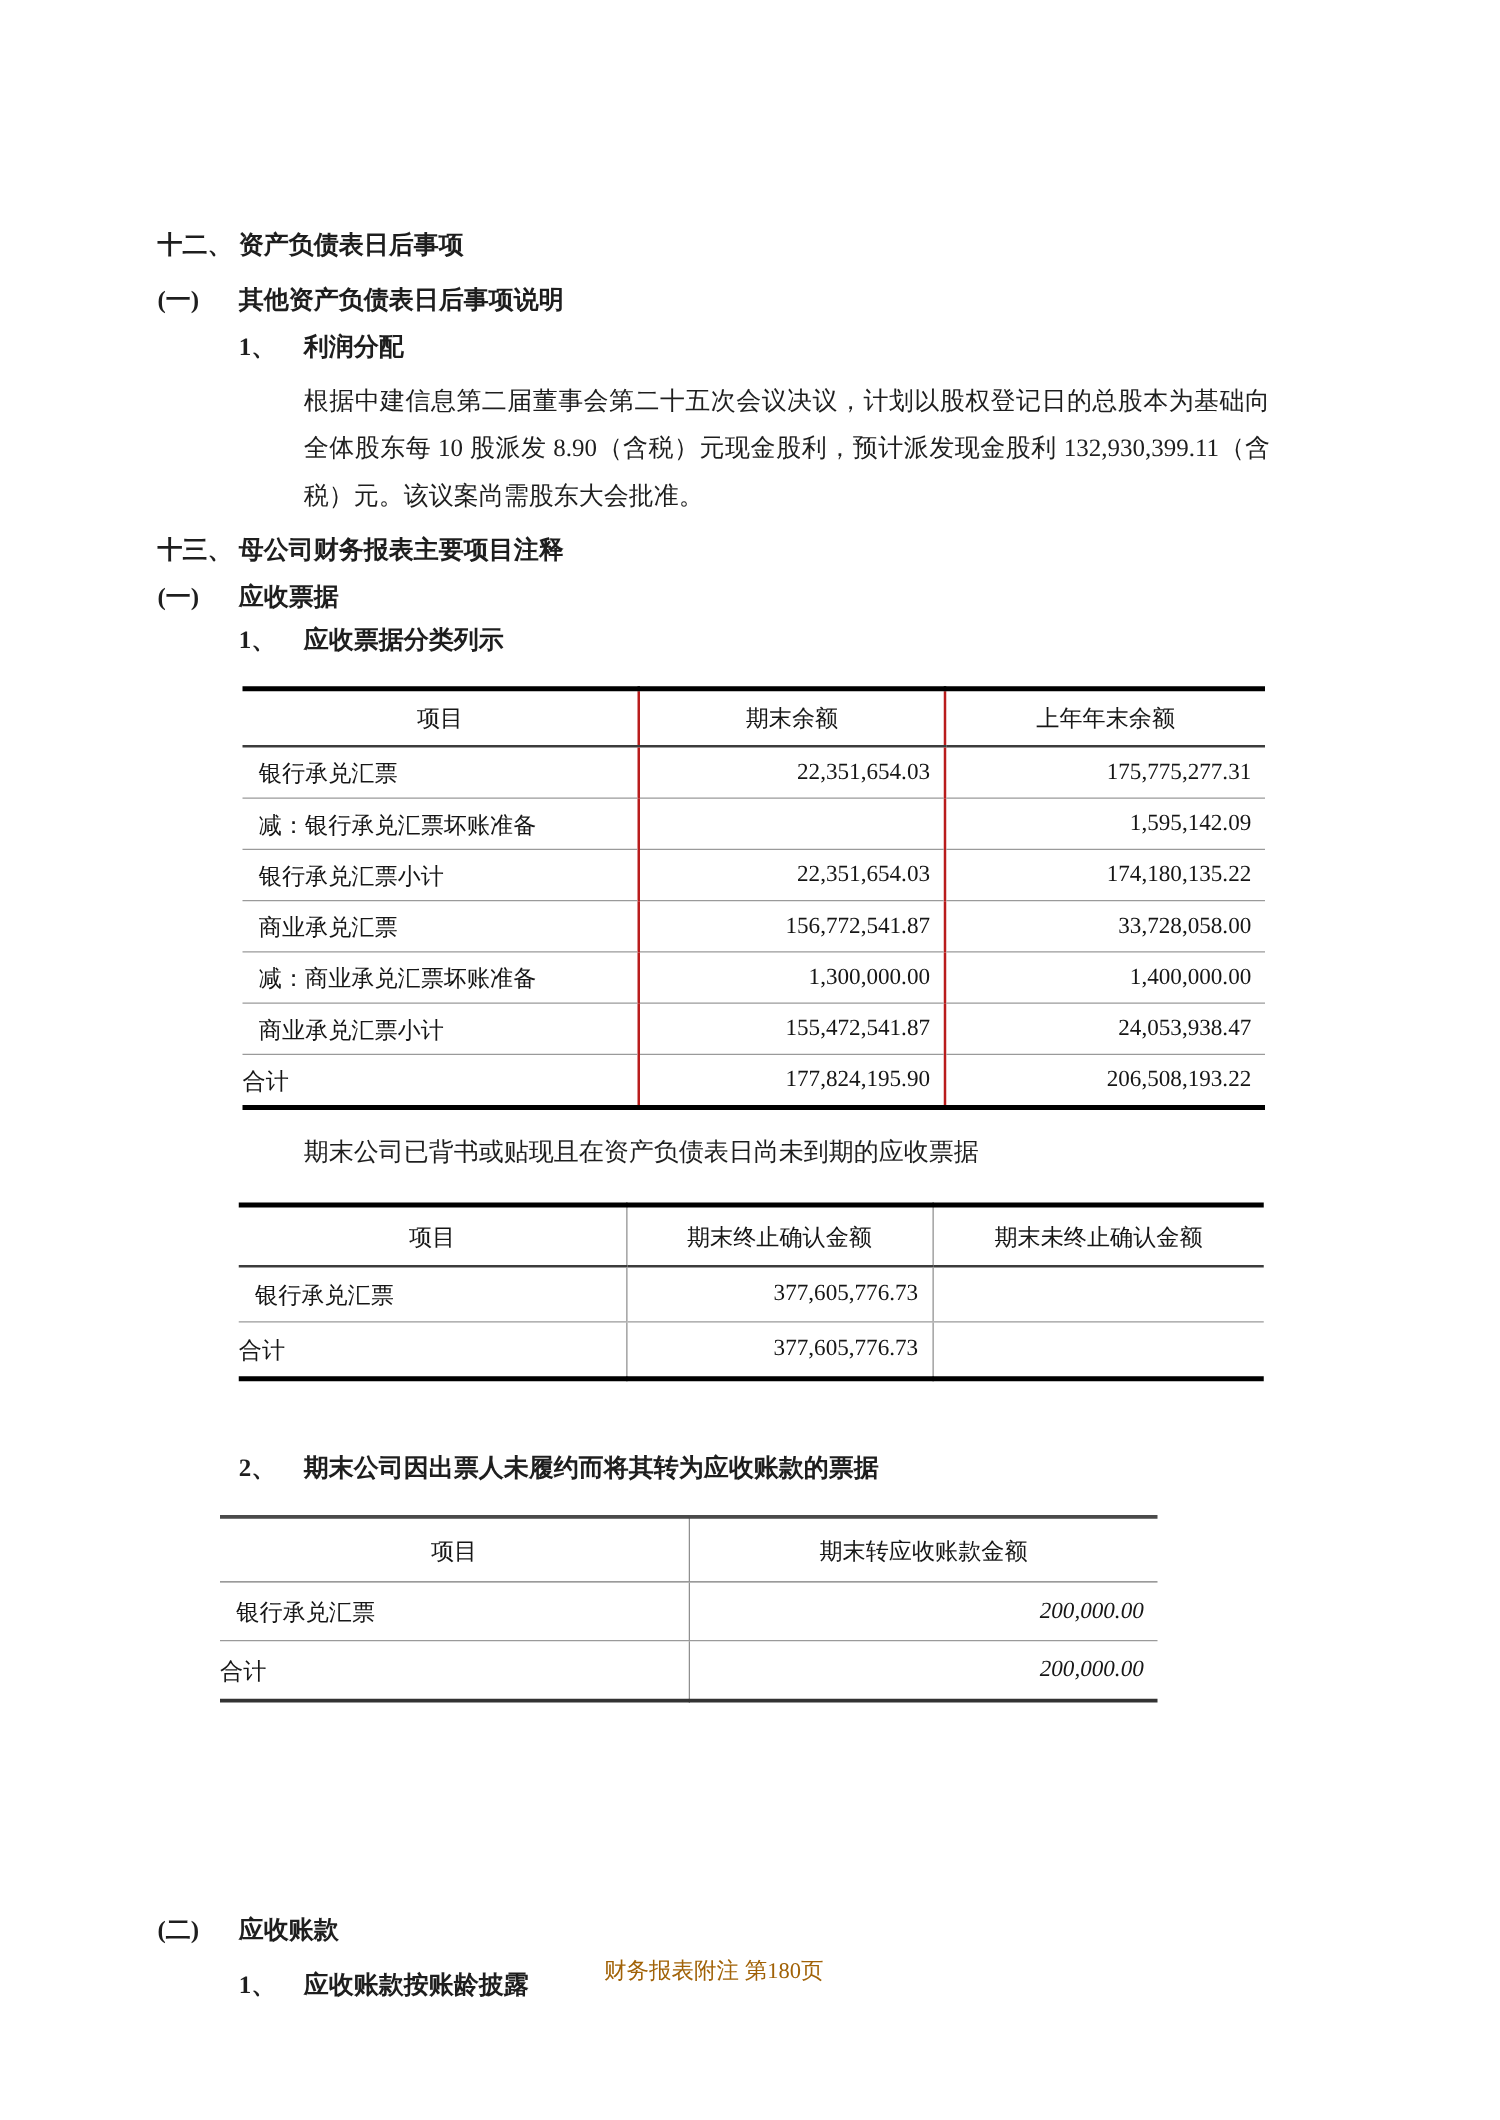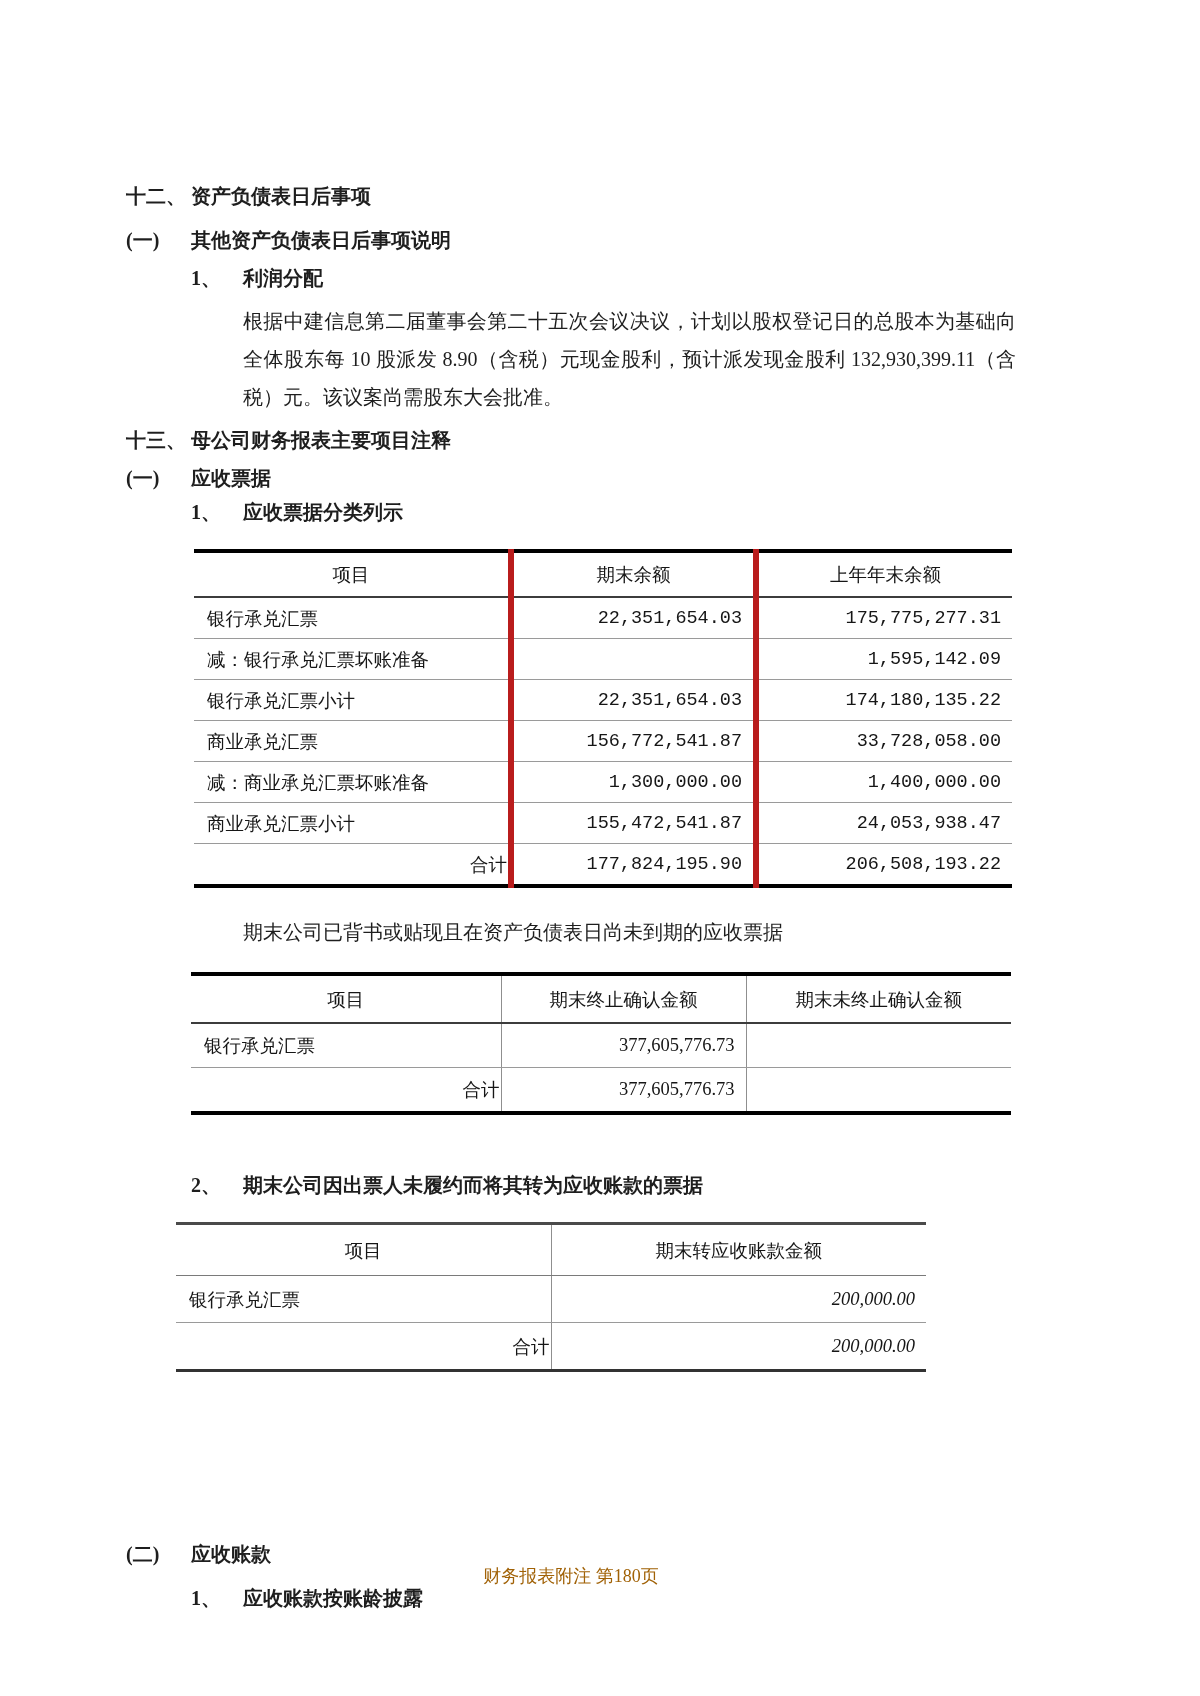"期末余额" .t1 th + th, .t1 td + td { border-left: 6px solid #b91c1c -> 2px solid #b91c1c; font-family: Liberation Mono, monospace -> none }
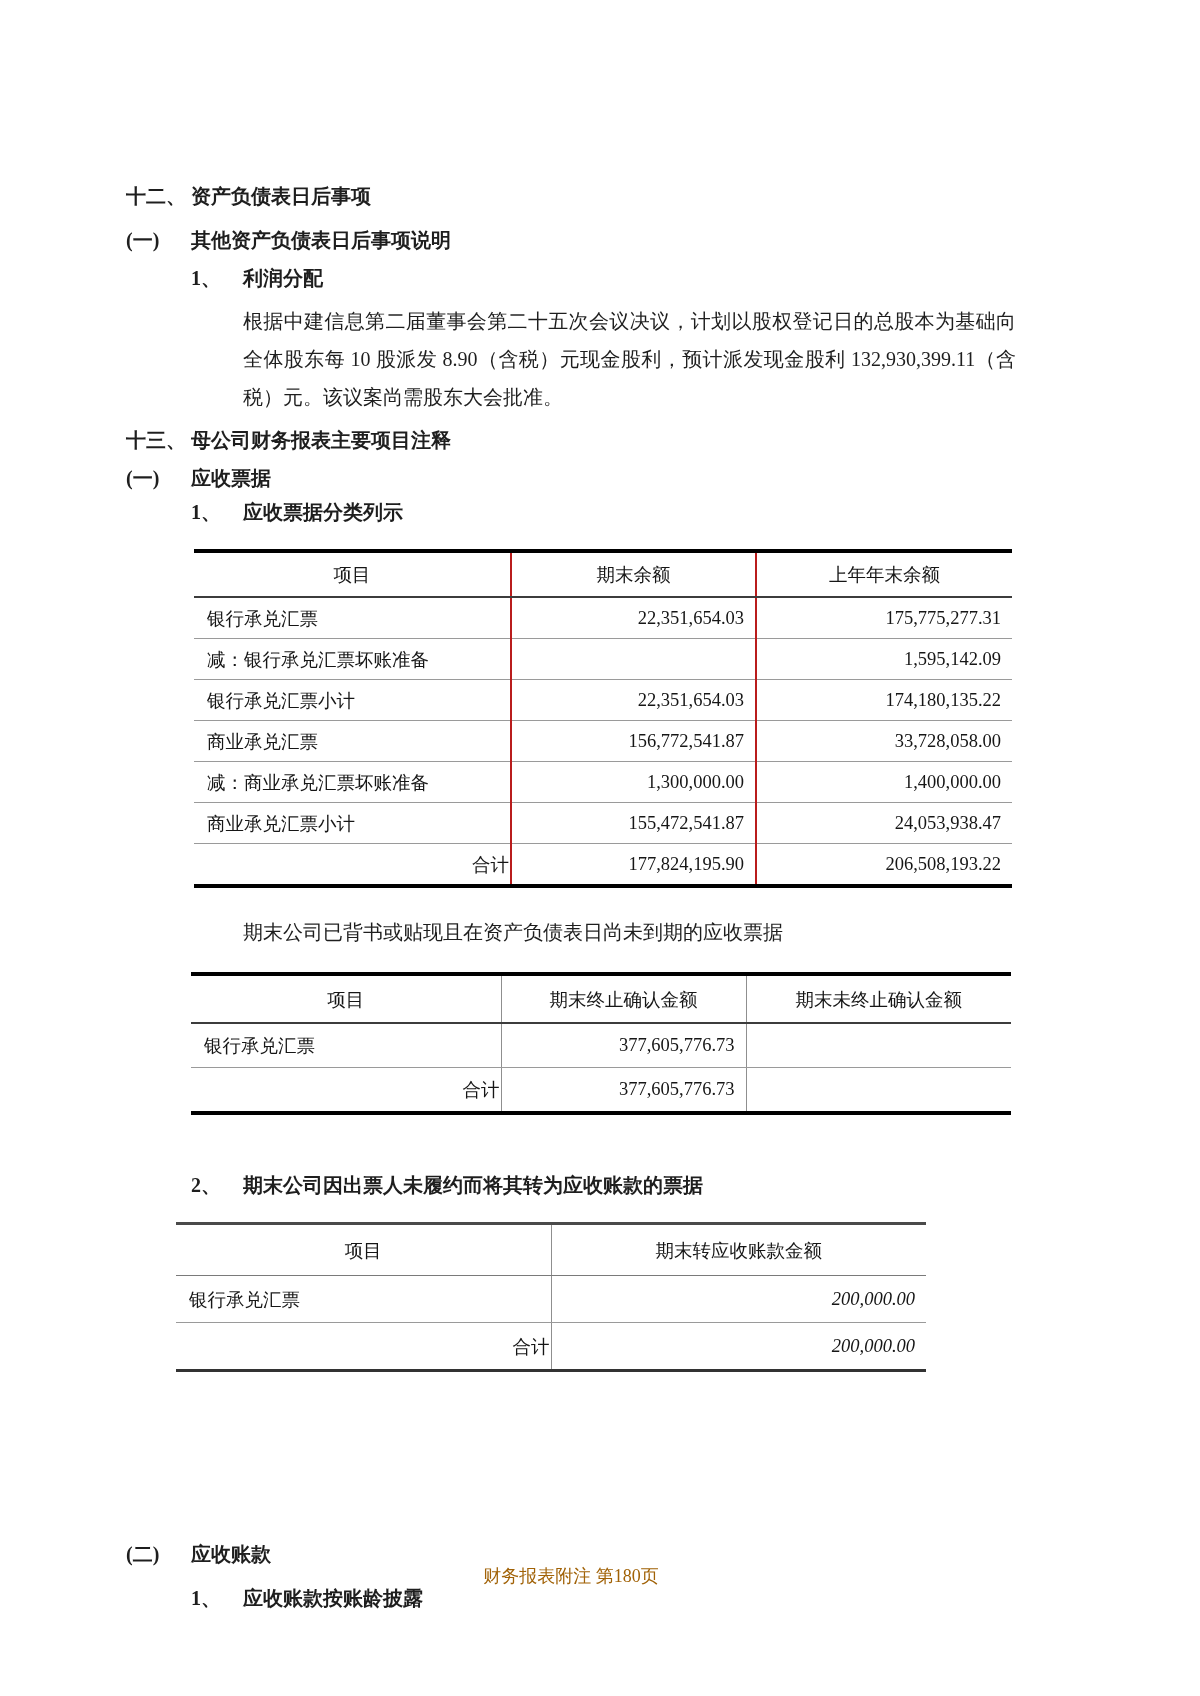"合计" table.tbl td.center { text-align: right -> left }
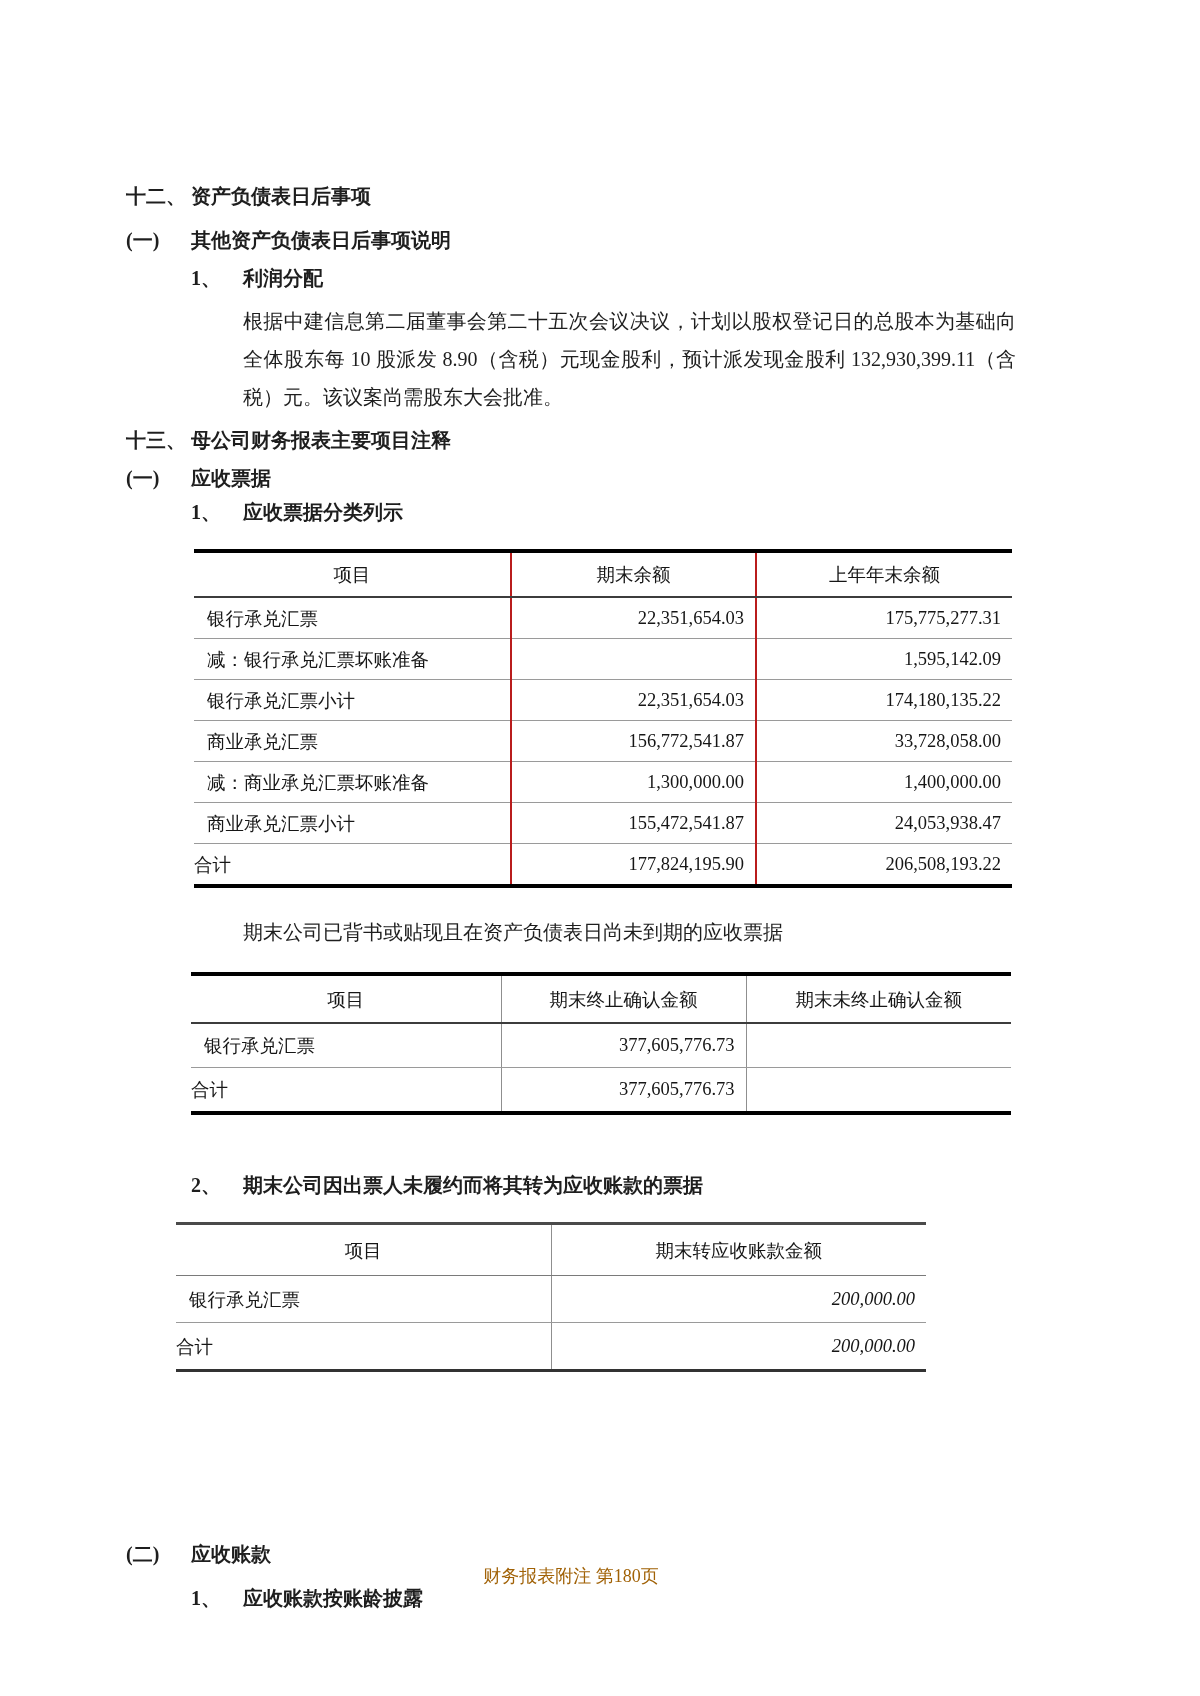"期末公司已背书或贴现且在资产负债表日尚未到期的应收票据" .para2 { margin-top: 30px -> 20px }
